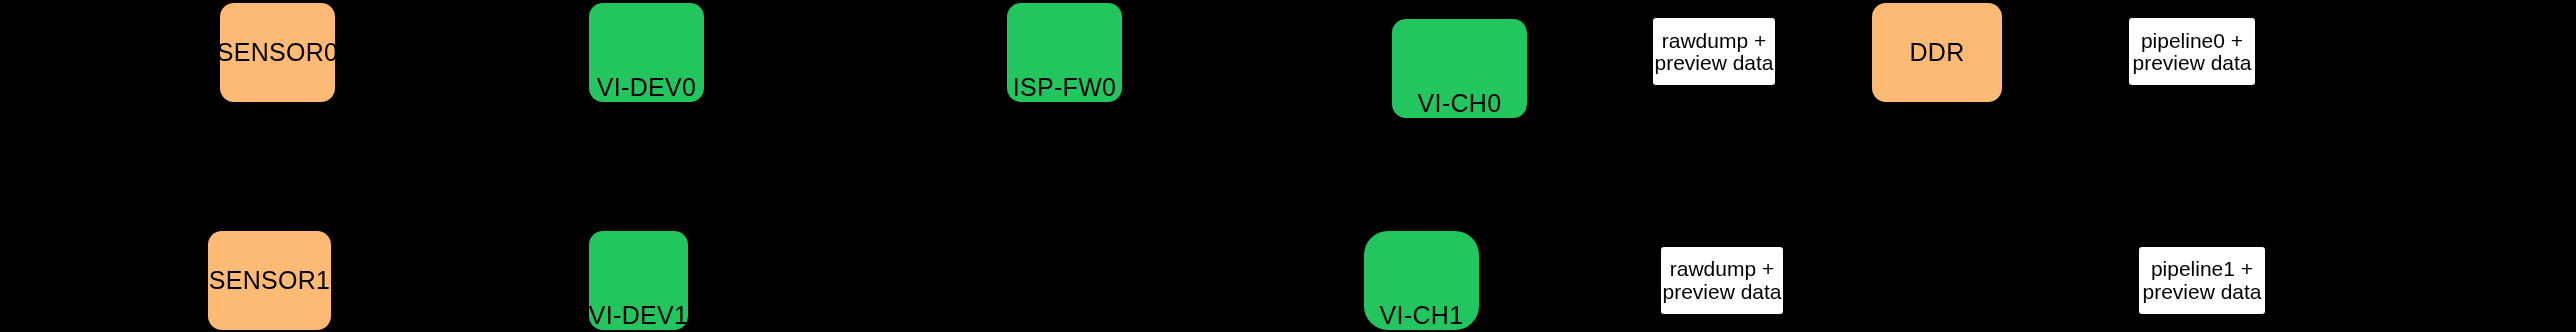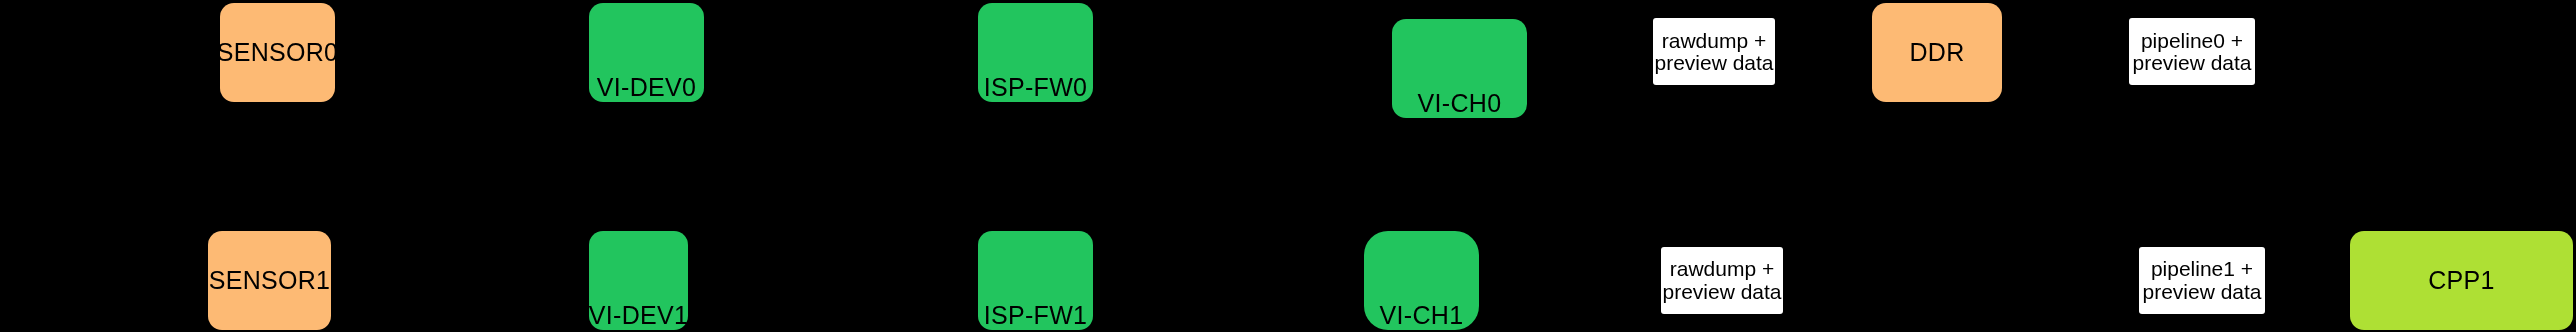"ISP-FW0" div.node { left: 978px -> 1007px }
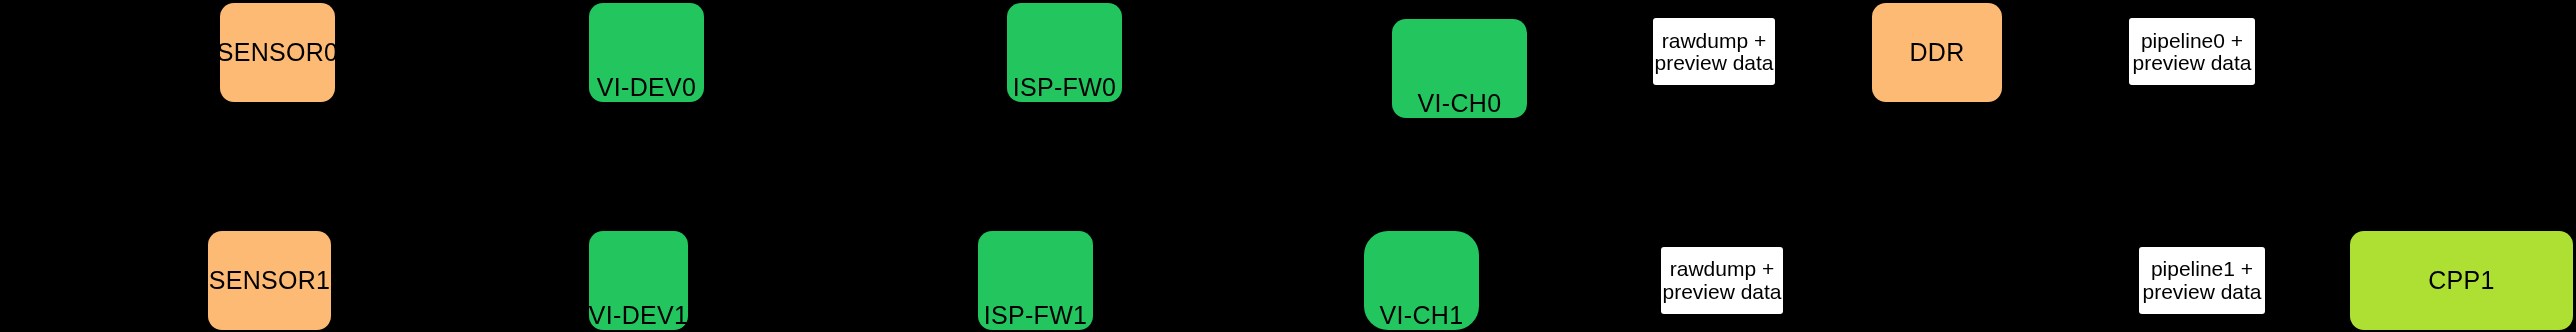"CPP1" div.node { html: <div> <span>CPP1</span> </div> -> none }
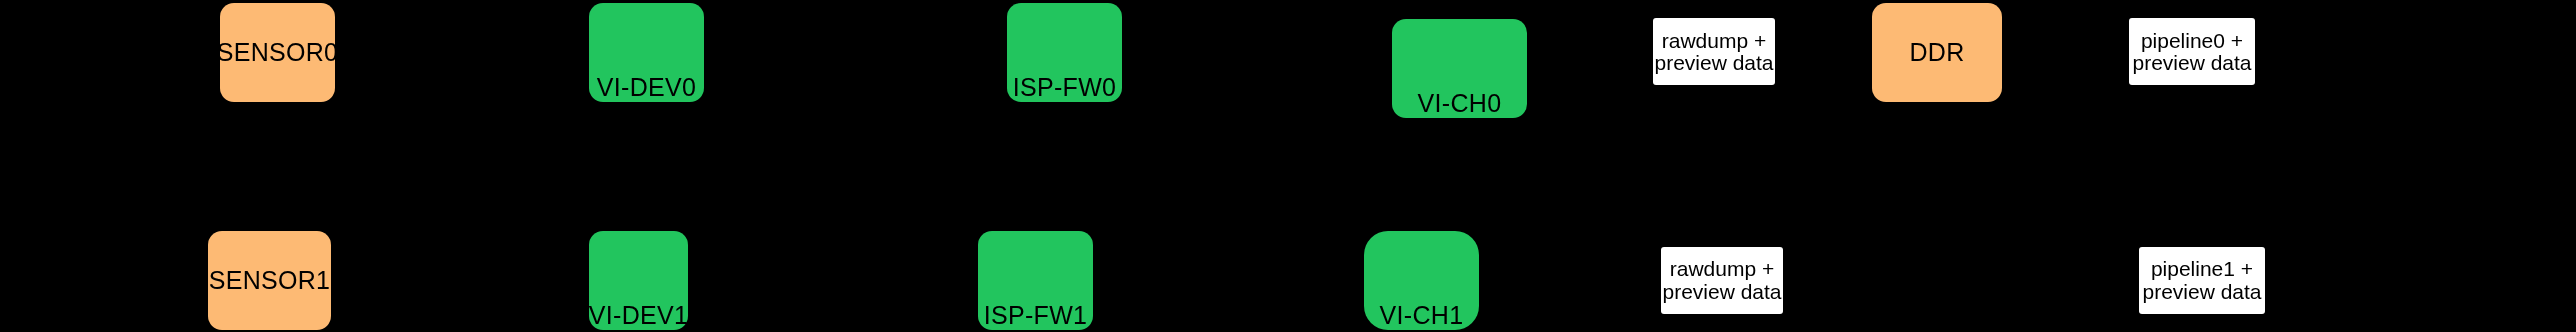"ISP-FW1" div.node { html: <div> <span>ISP-FW1</span> </div> -> none }
